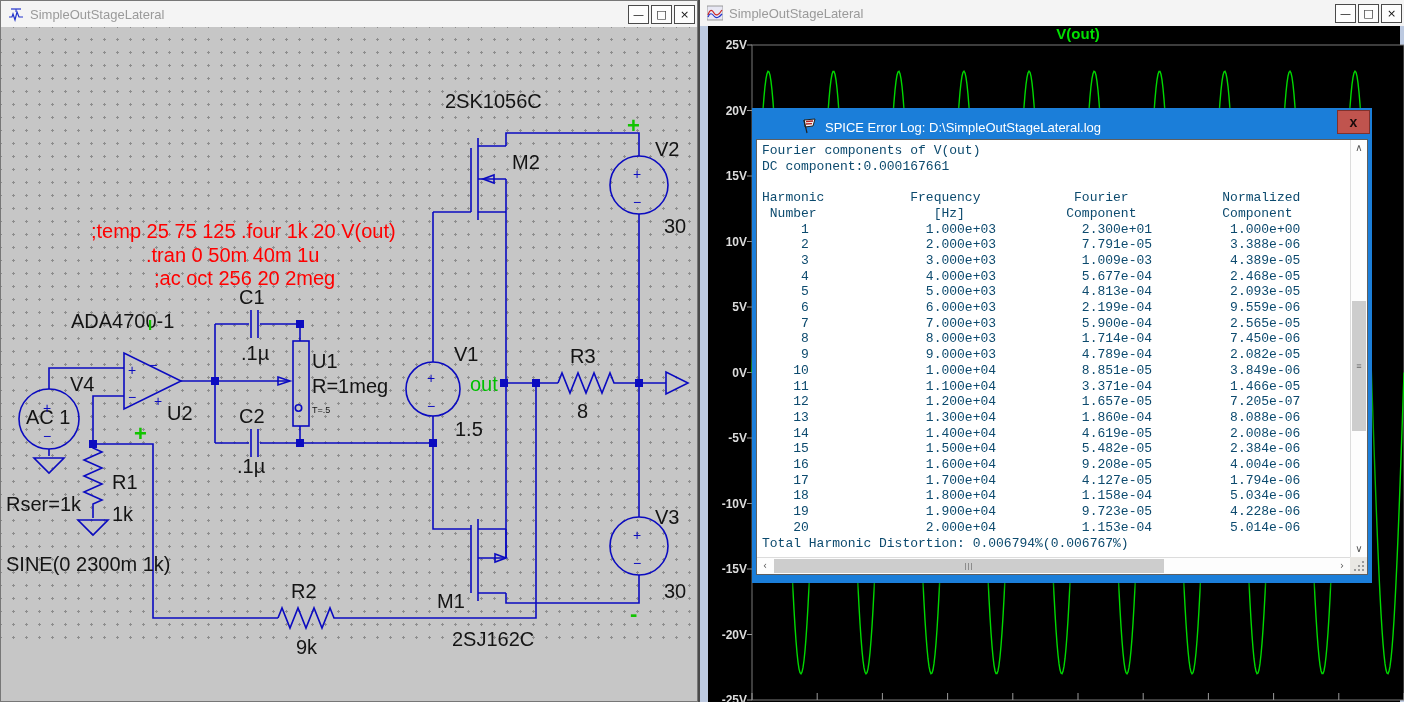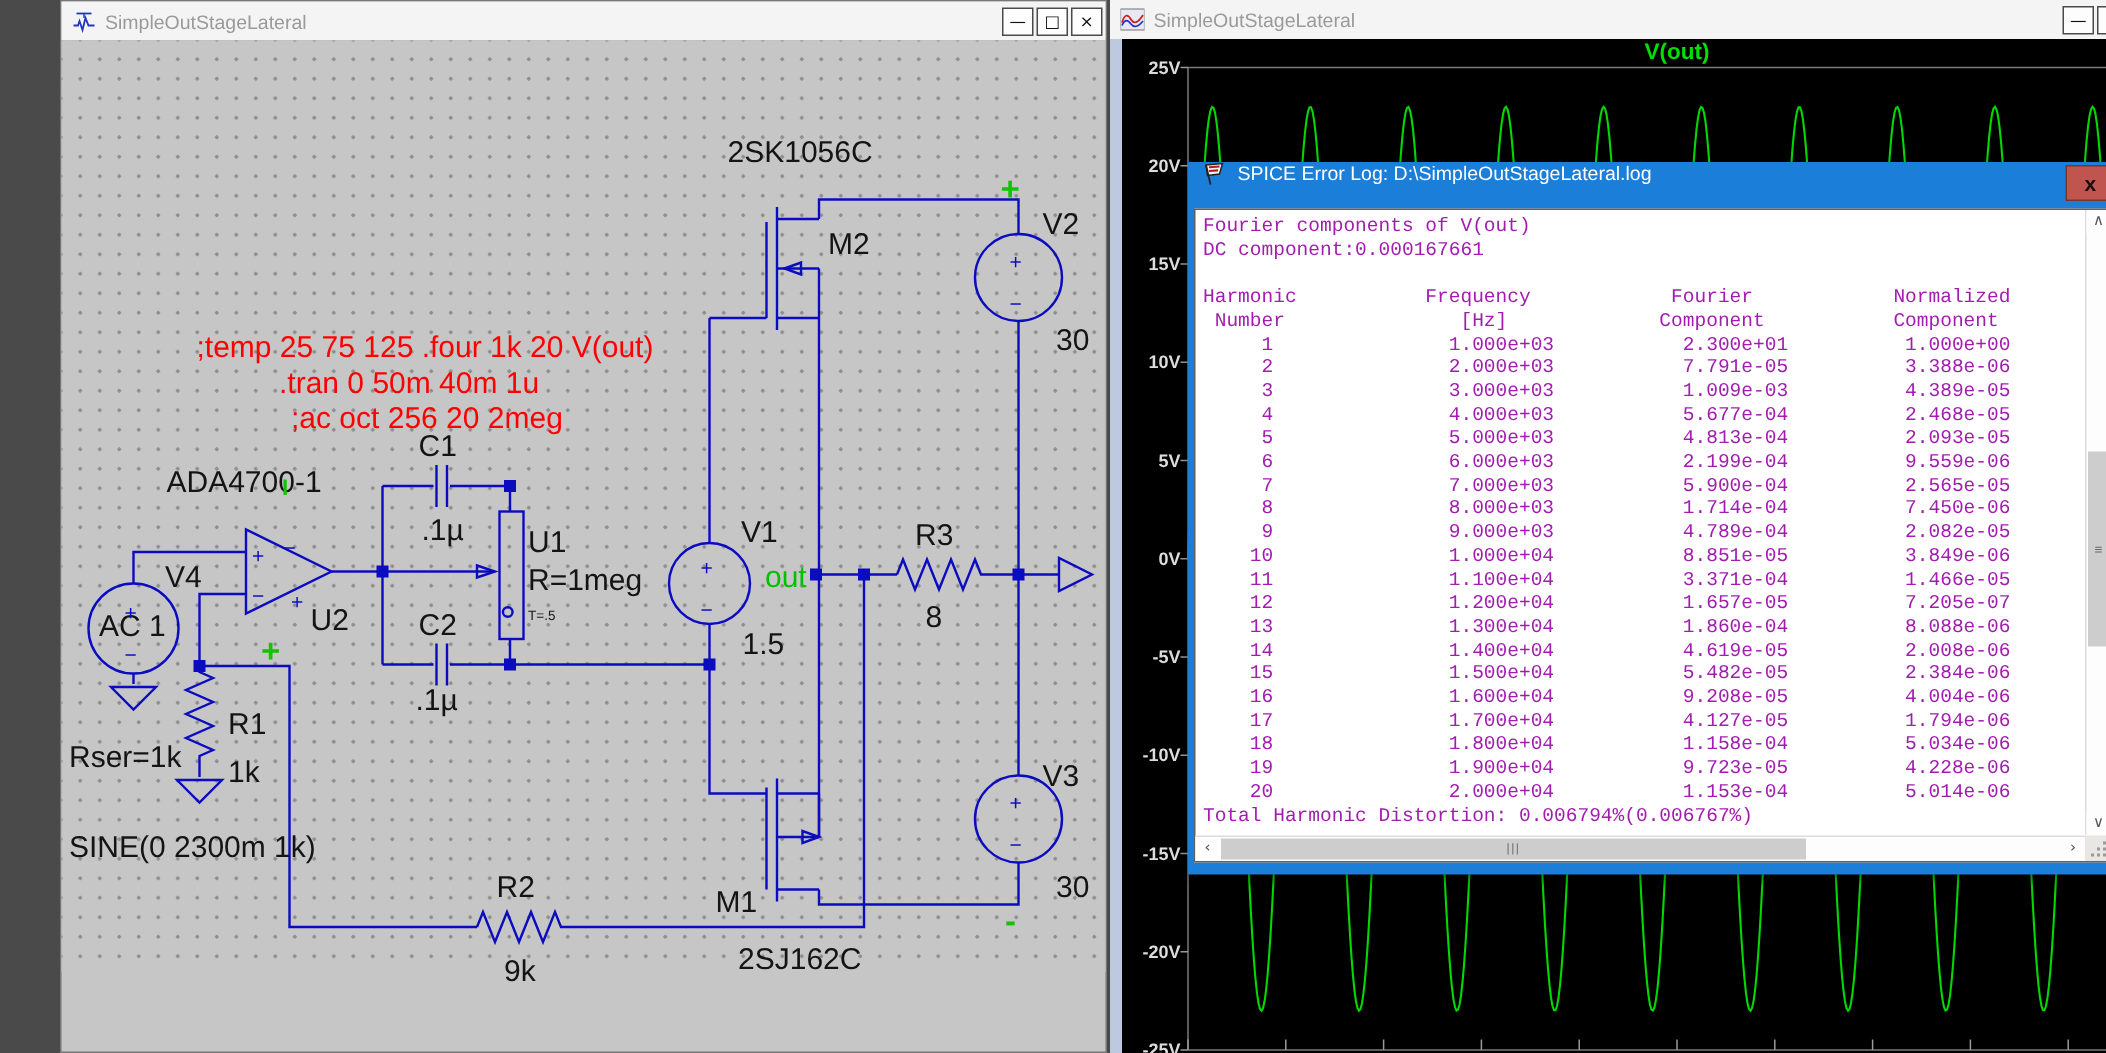"SimpleOutStageLateral" .window { margin-left: 40px -> none }
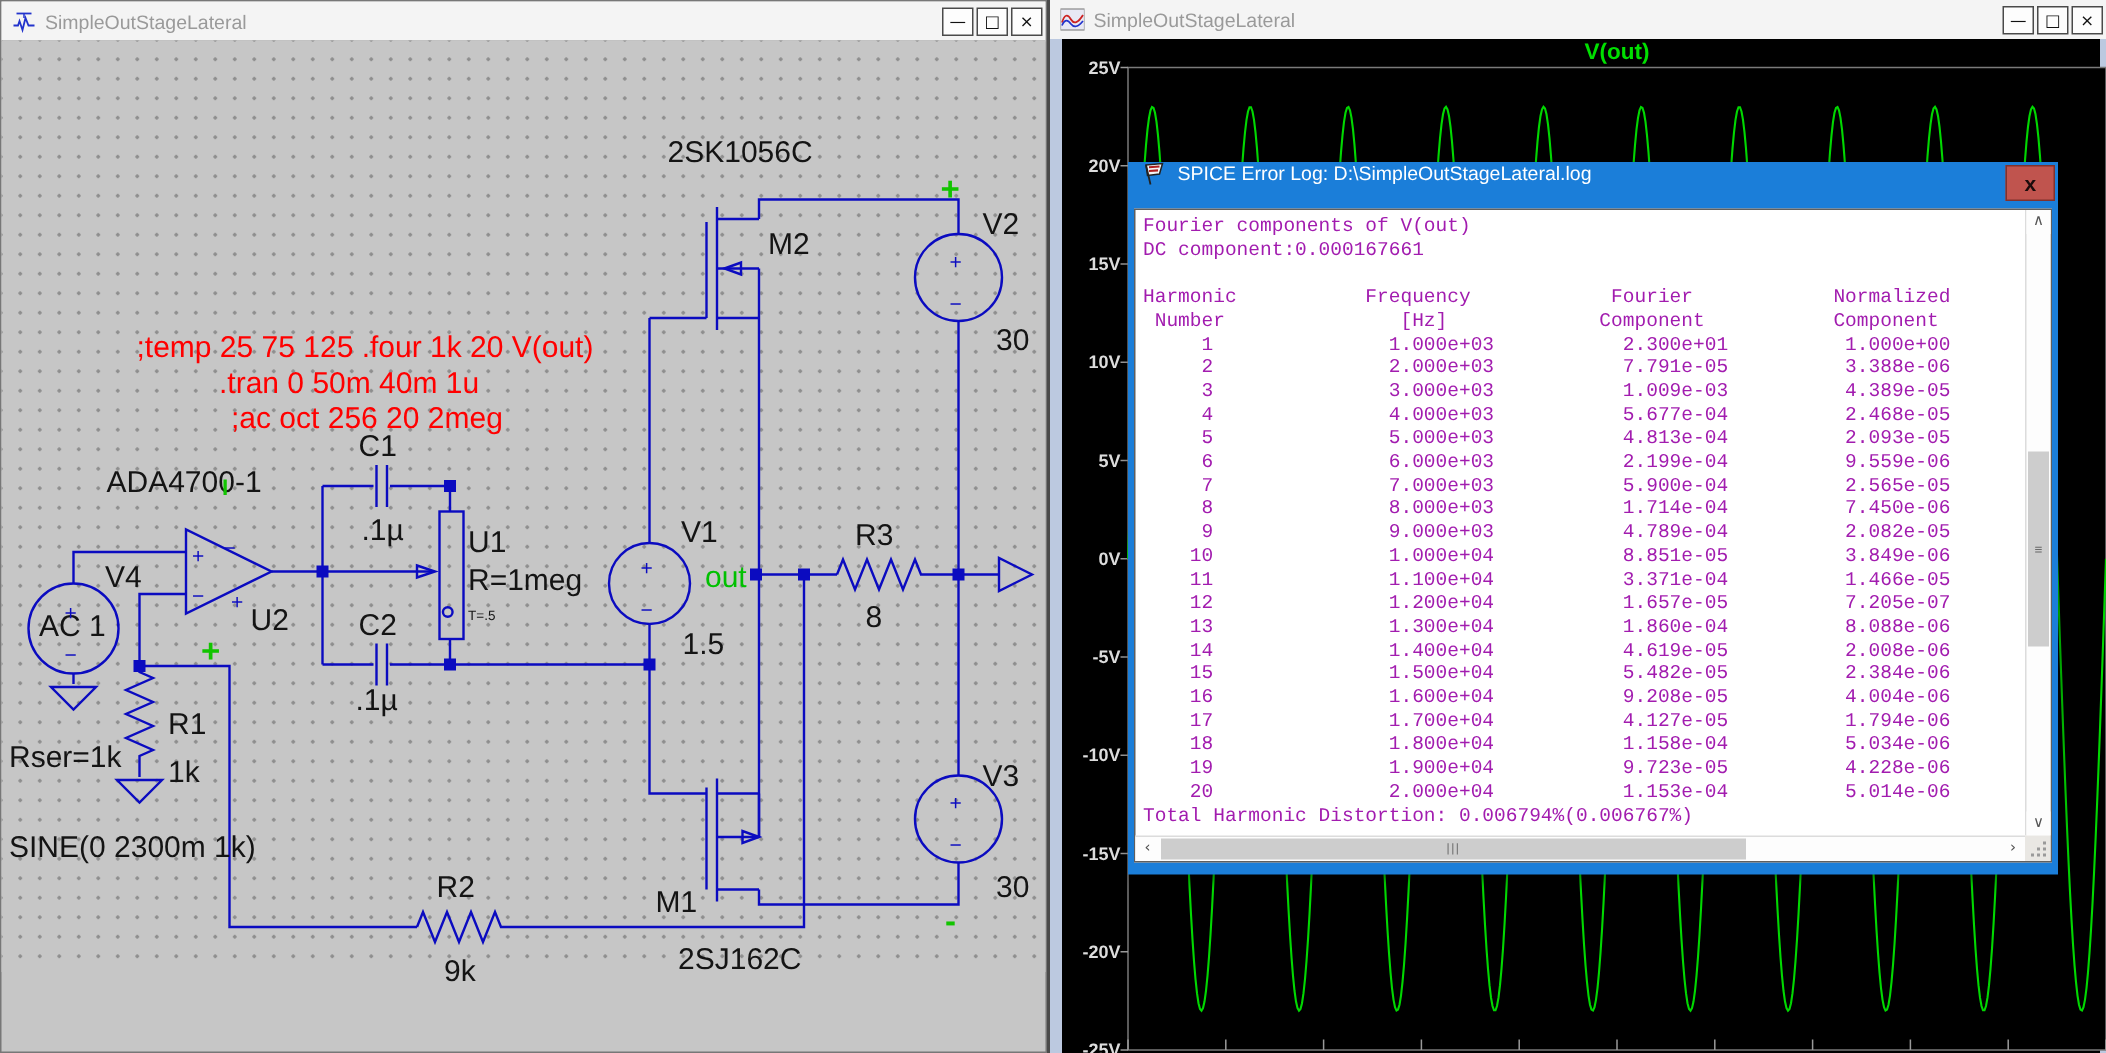"SPICE Error Log:" #log-titlebar { align-items: flex-start -> flex-end; padding-left: none -> 40px }
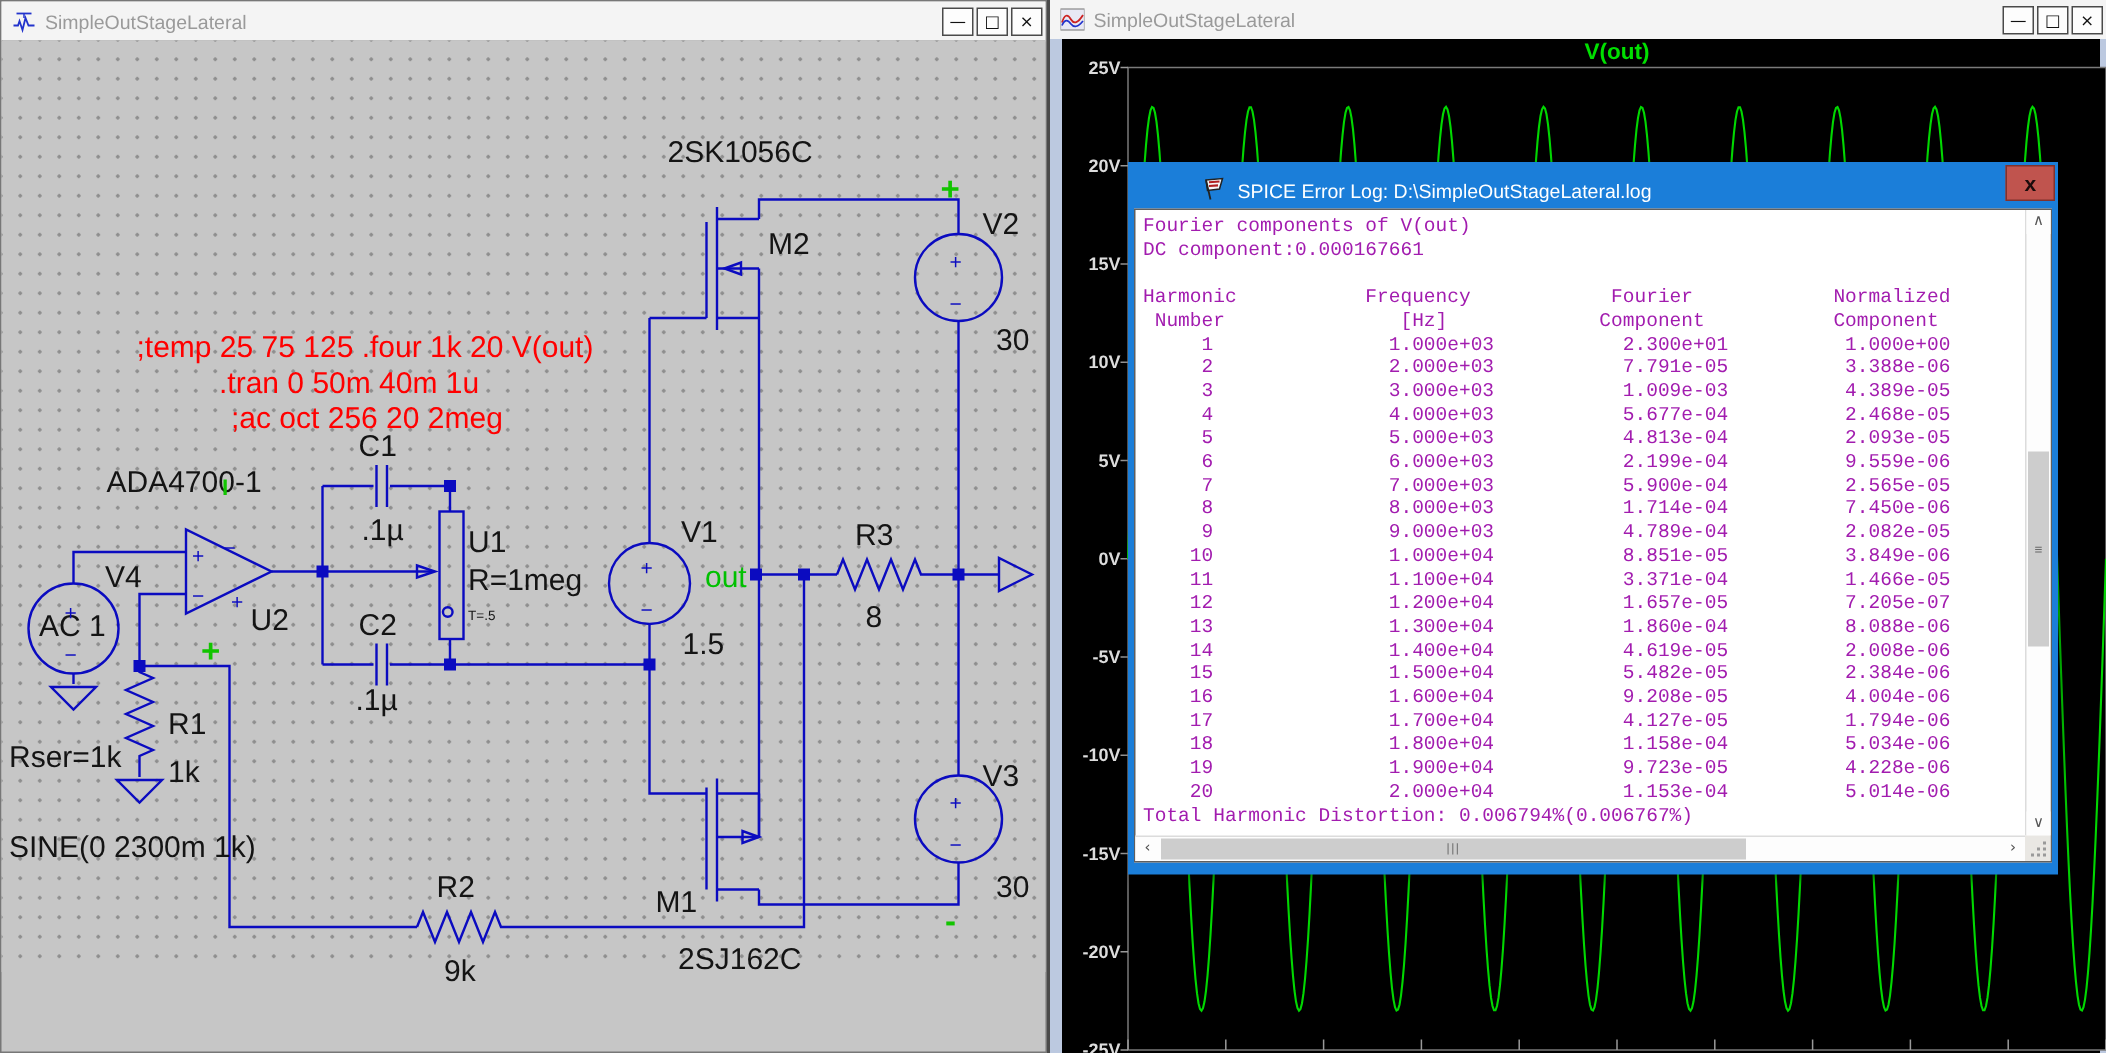"Fourier components of V(out)" #log-text { color: #a21caf -> #0c4a6e }
